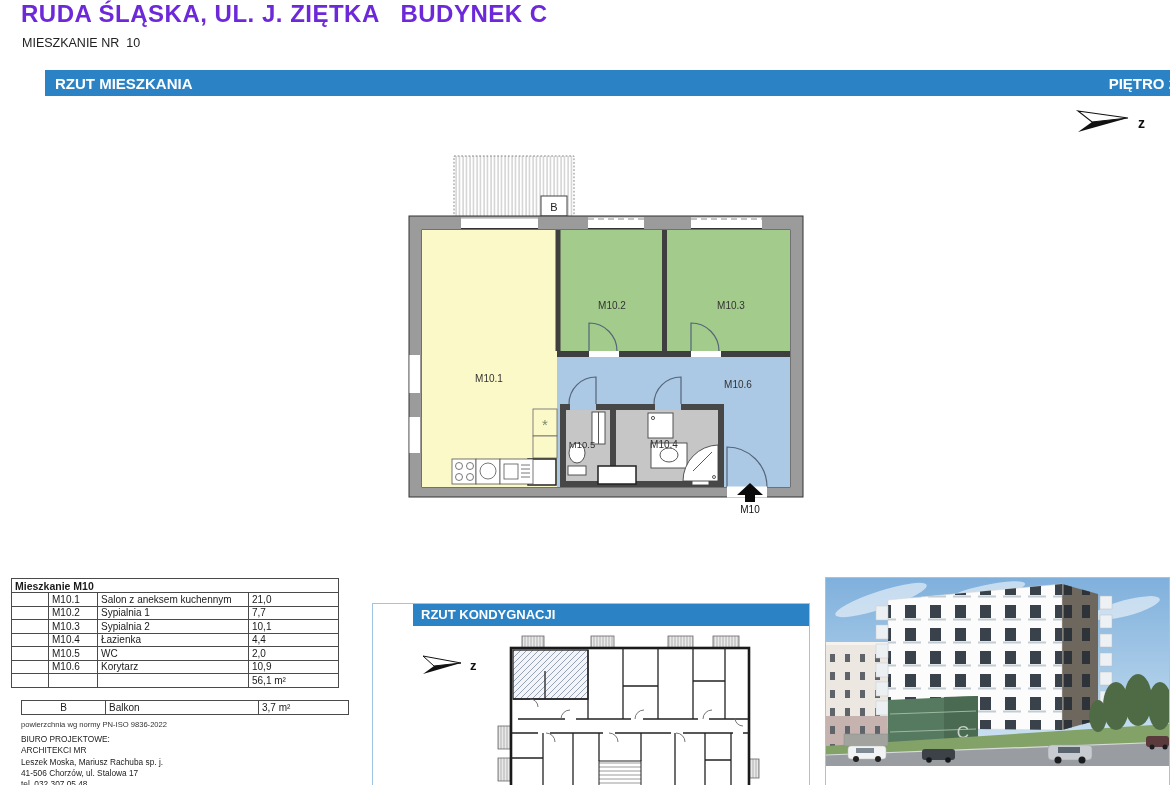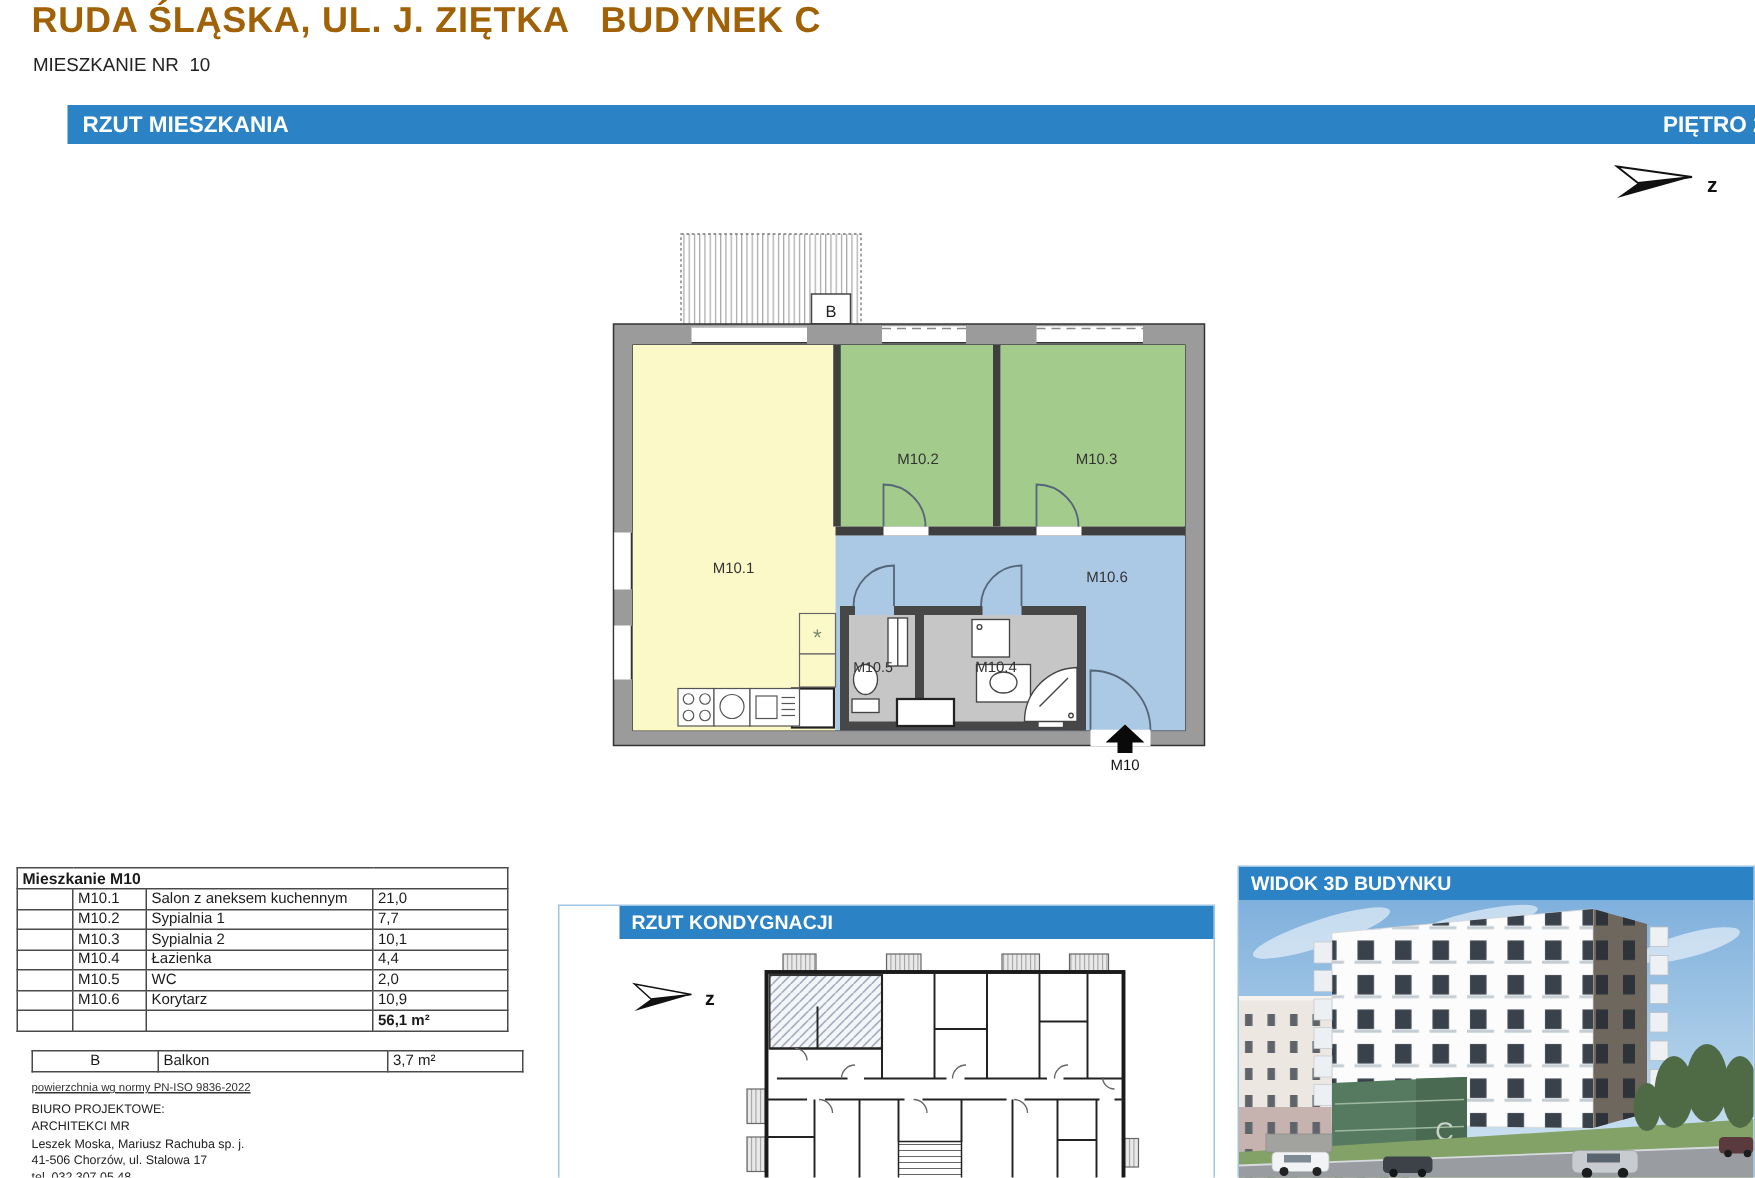"RUDA ŚLĄSKA, UL. J. ZIĘTKA" .doc-title { color: #a16207 -> #6d28d9 }
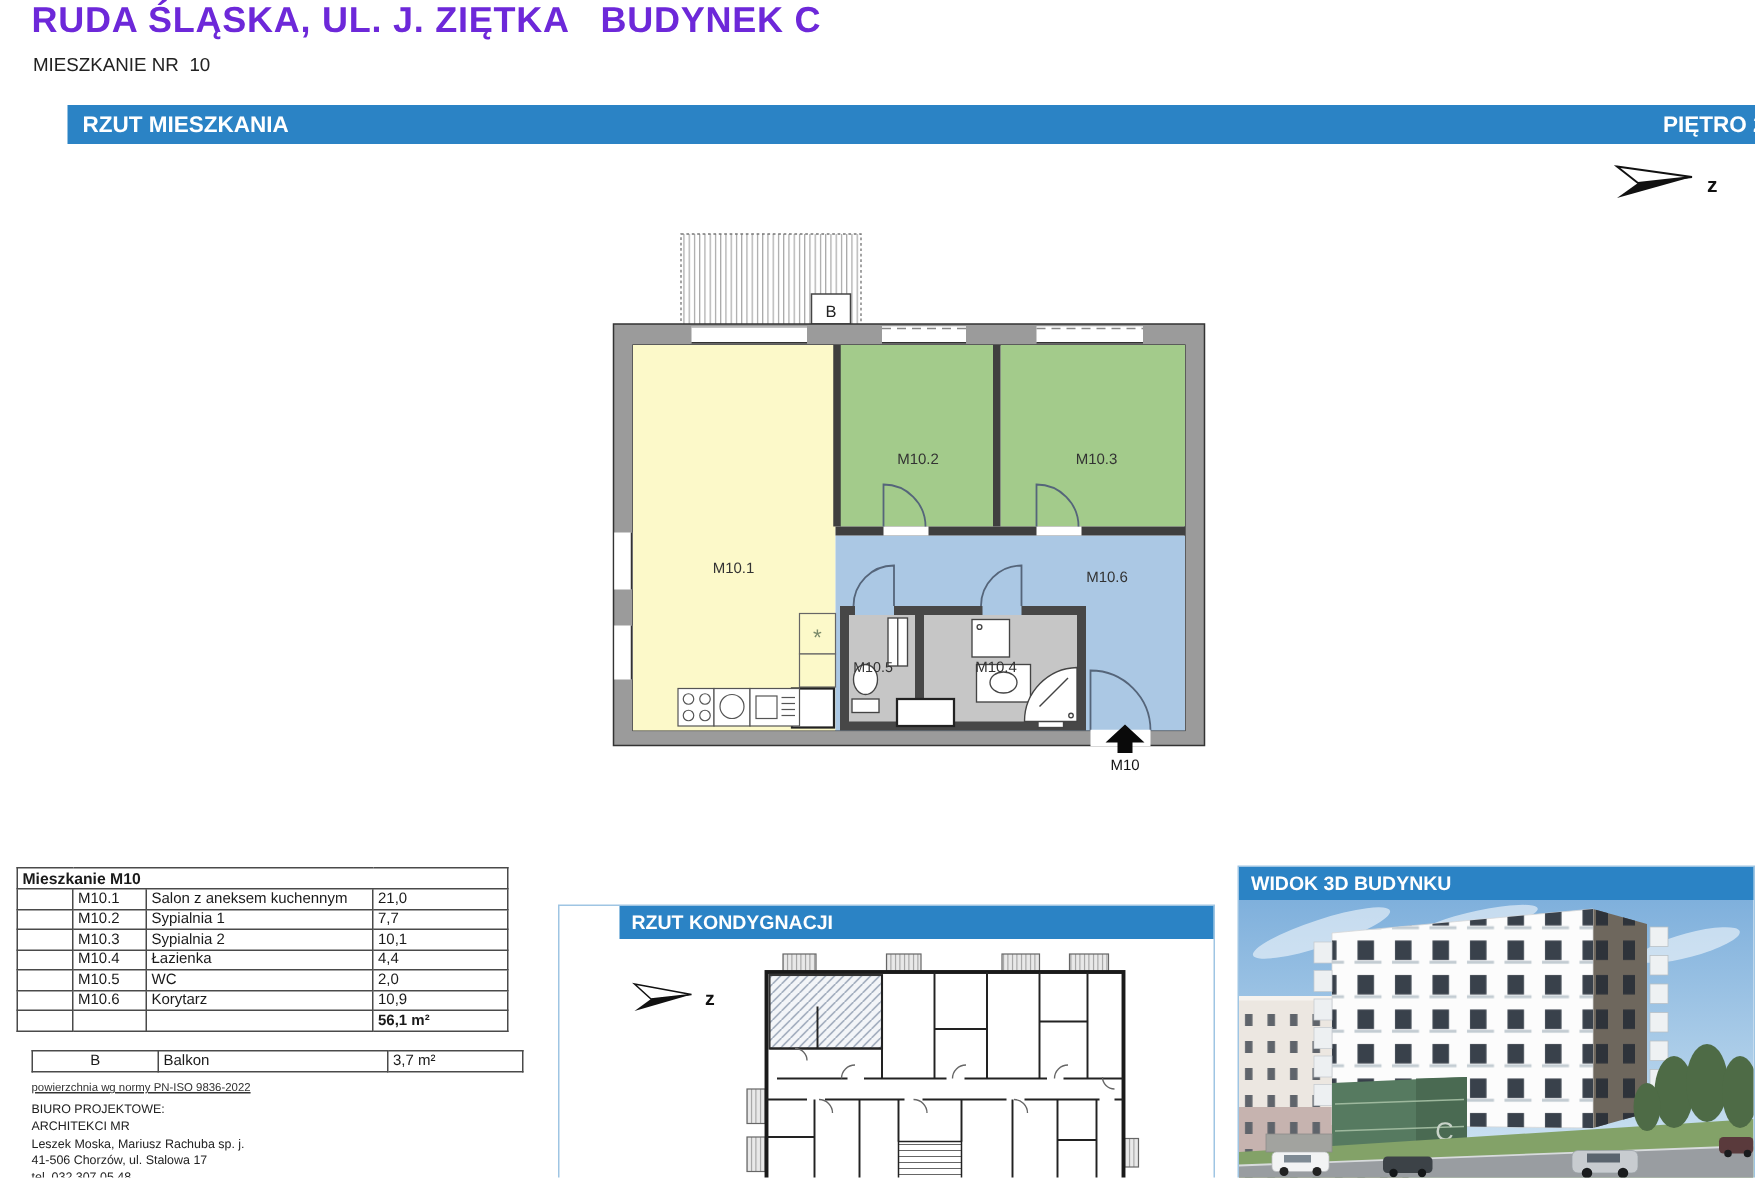"WIDOK 3D BUDYNKU" div.panel-header { html: <div>WIDOK 3D BUDYNKU</div> -> none }
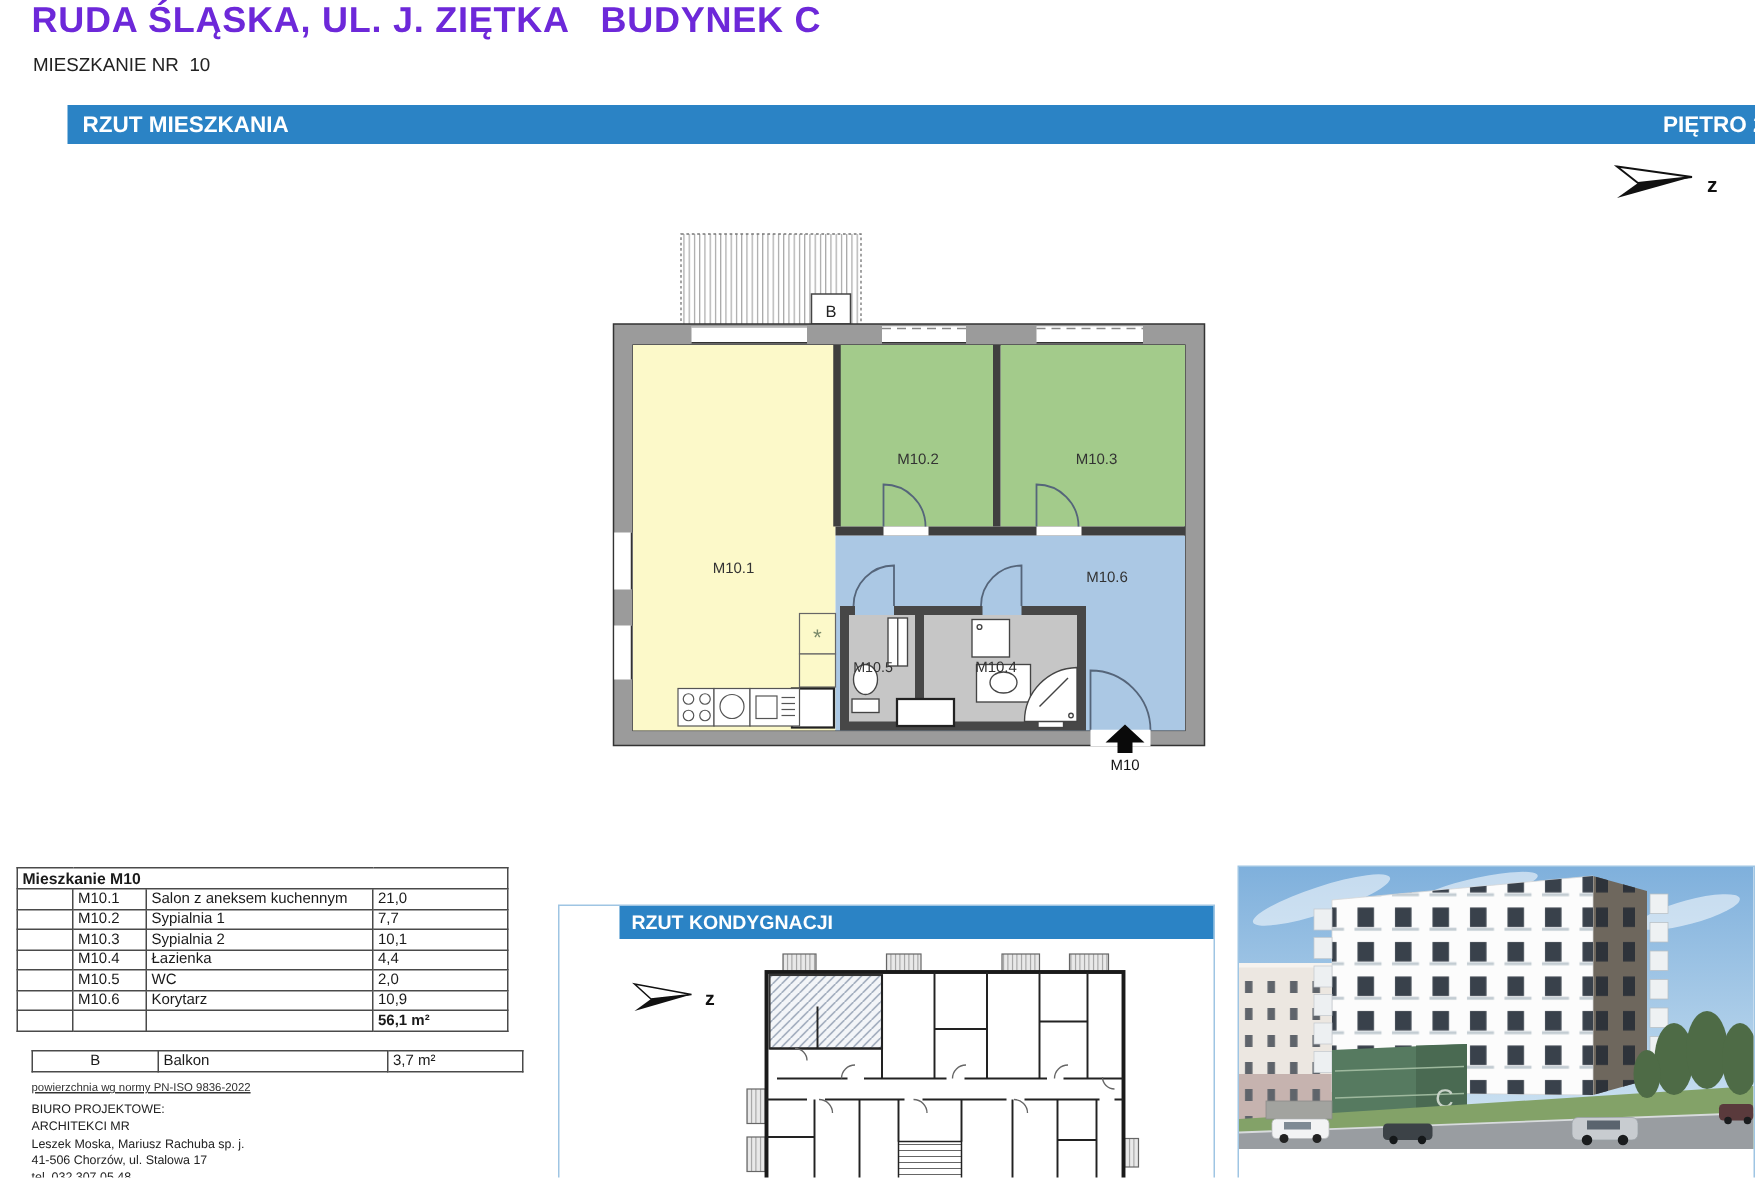"56,1 m²" #area-table .total td { font-weight: bold -> normal }
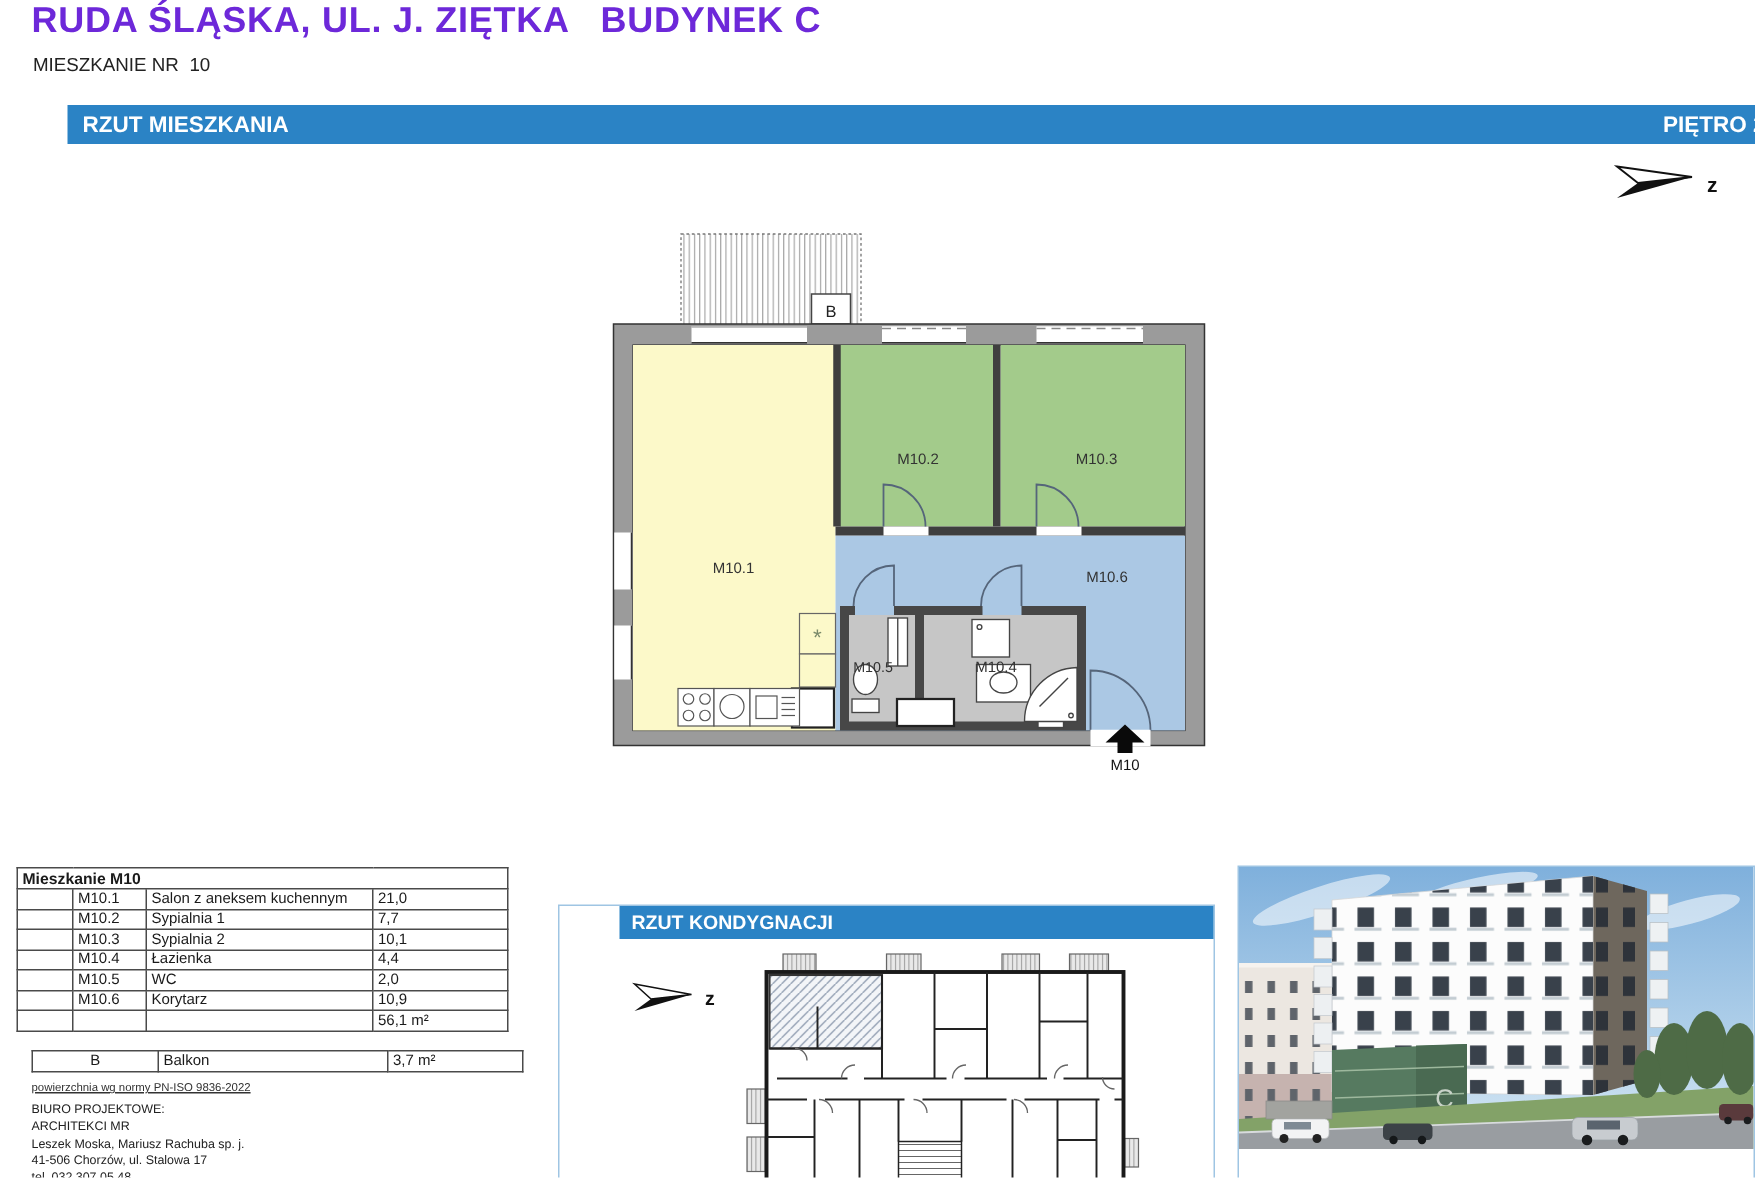"powierzchnia wg normy PN-ISO 9836-2022" .norm-note { text-decoration: underline -> none }
